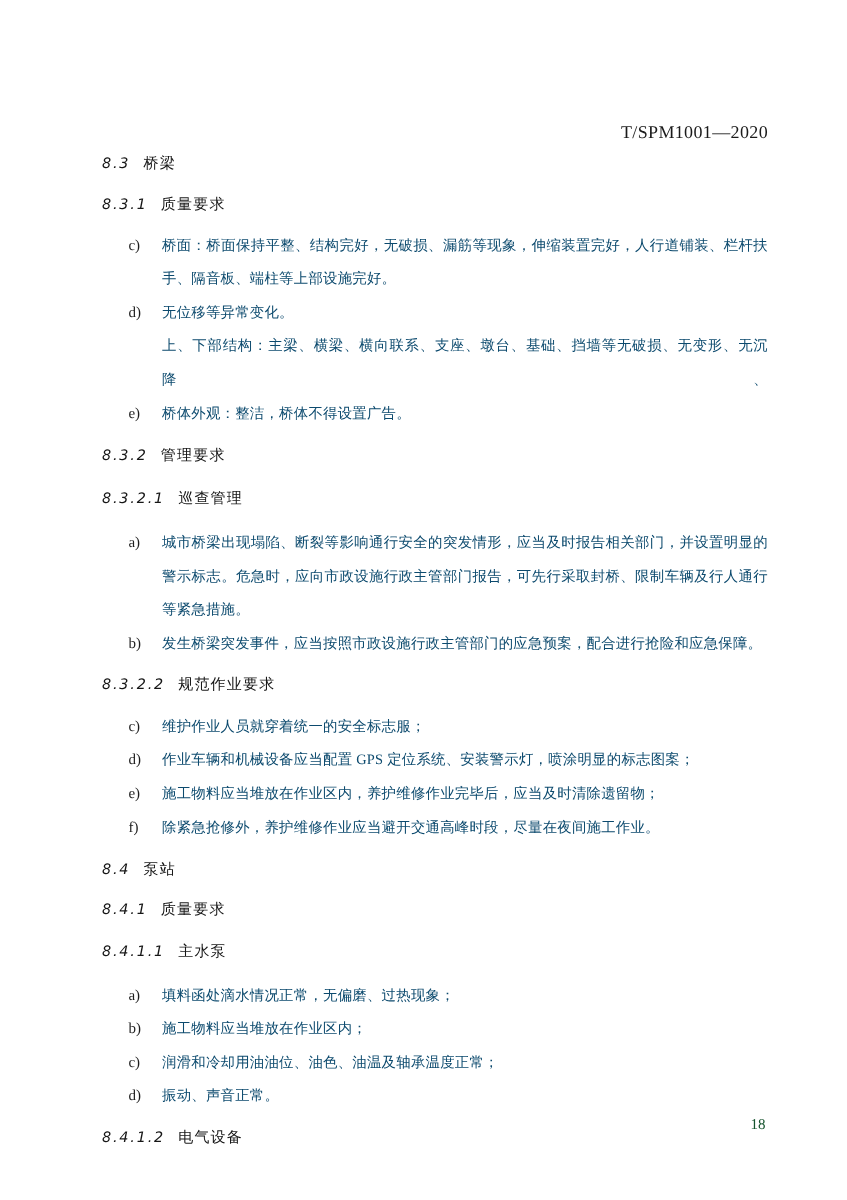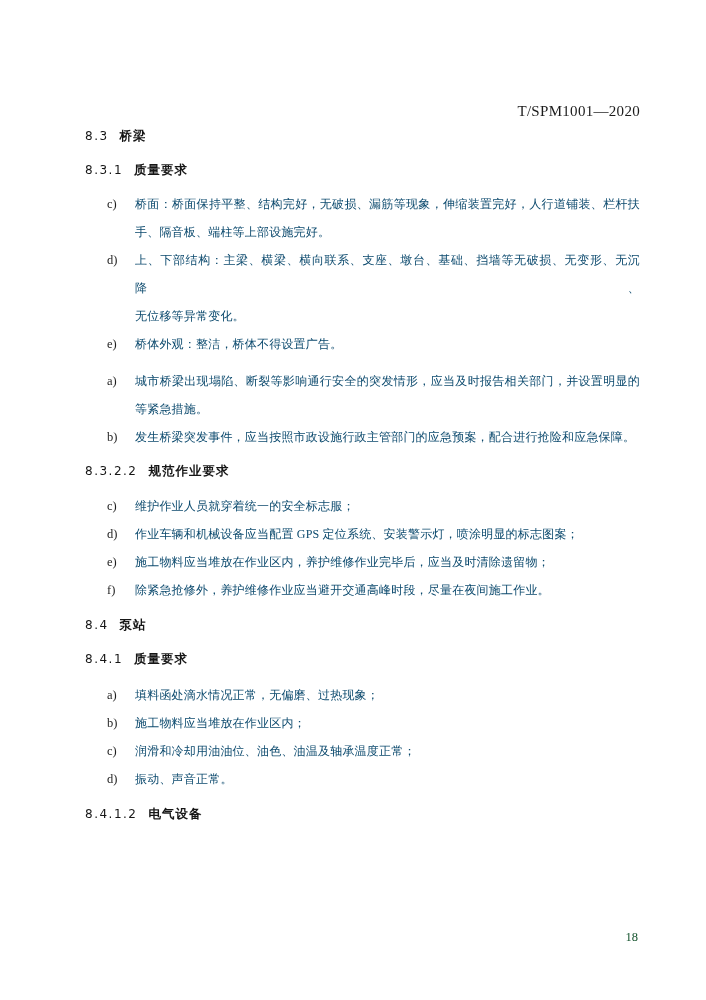"8.3" .hnum { font-style: none -> italic }
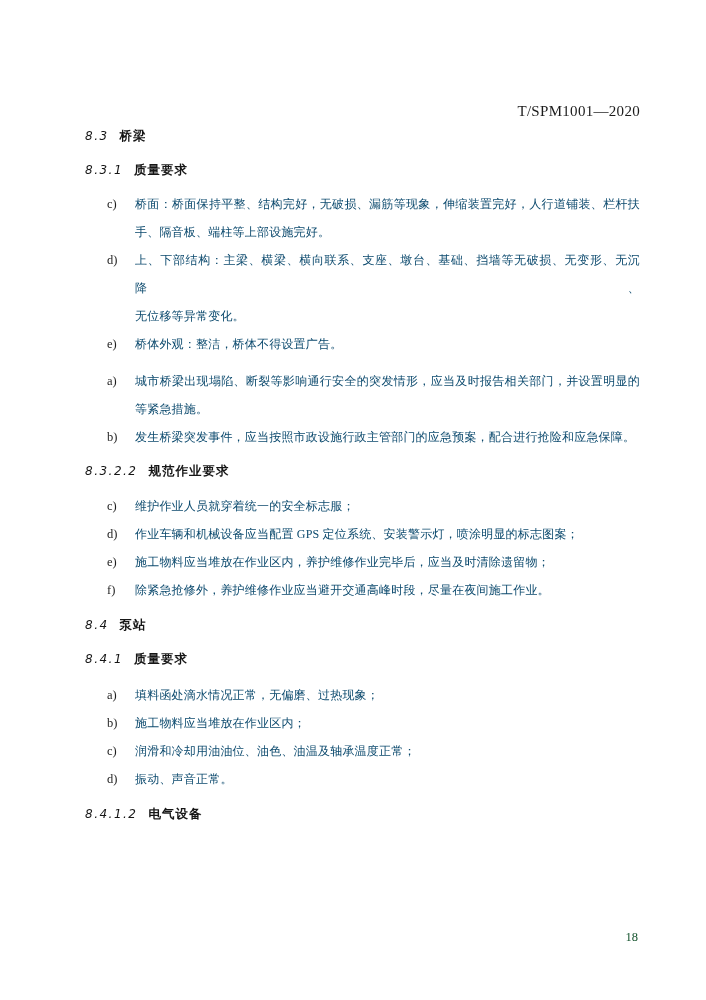"桥梁" .htitle { font-weight: 700 -> 400 }
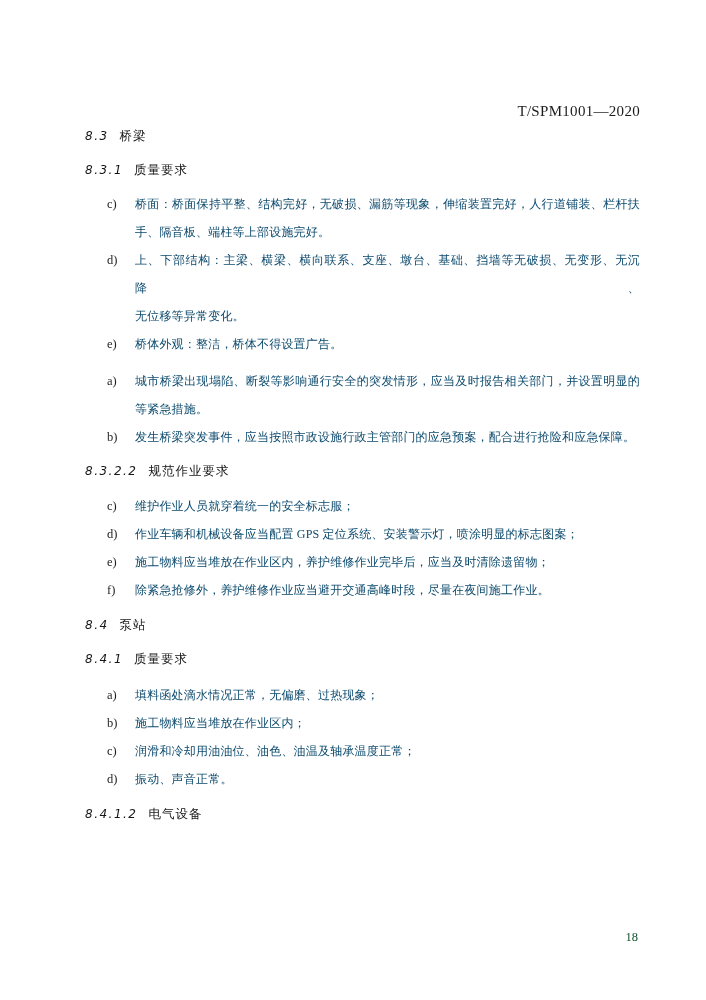"上、下部结构：主梁、横梁、横向联系、支座、墩台、基础、挡墙等无破损、无变形、无沉" div.line { order: before "无位移等异常变化。" -> after "无位移等异常变化。" }
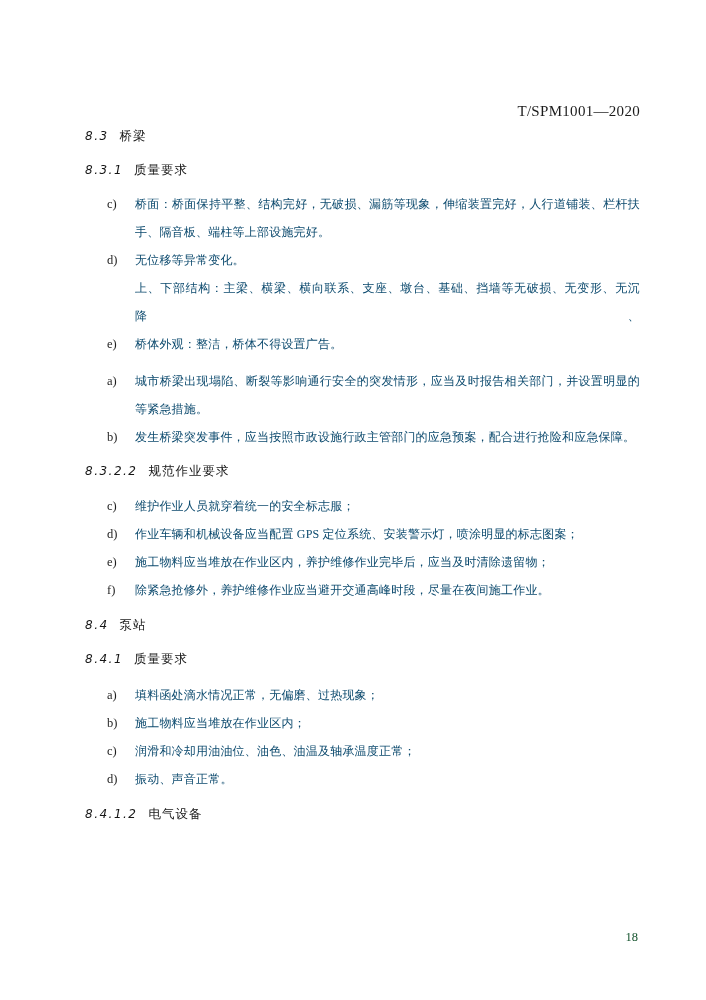"8.3.2 管理要求" div.heading { html: none -> <div> <span>8.3.2</span><span>管理要求</span> </div> }
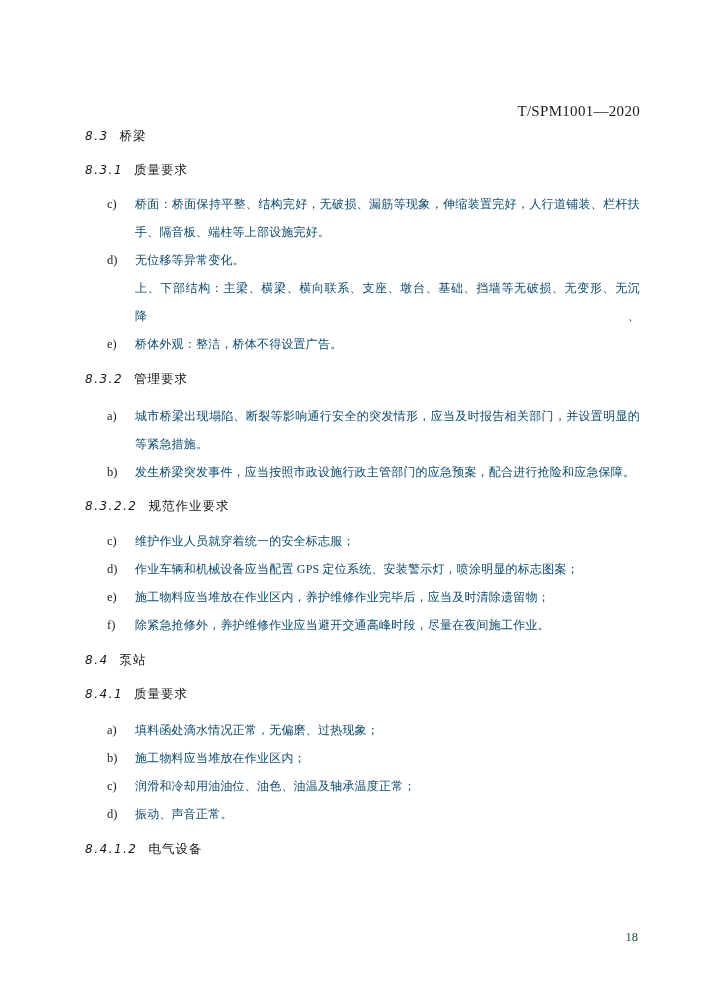"8.3.2.1 巡查管理" div.heading { html: none -> <div> <span>8.3.2.1</span><span>巡查管理</span> </div> }
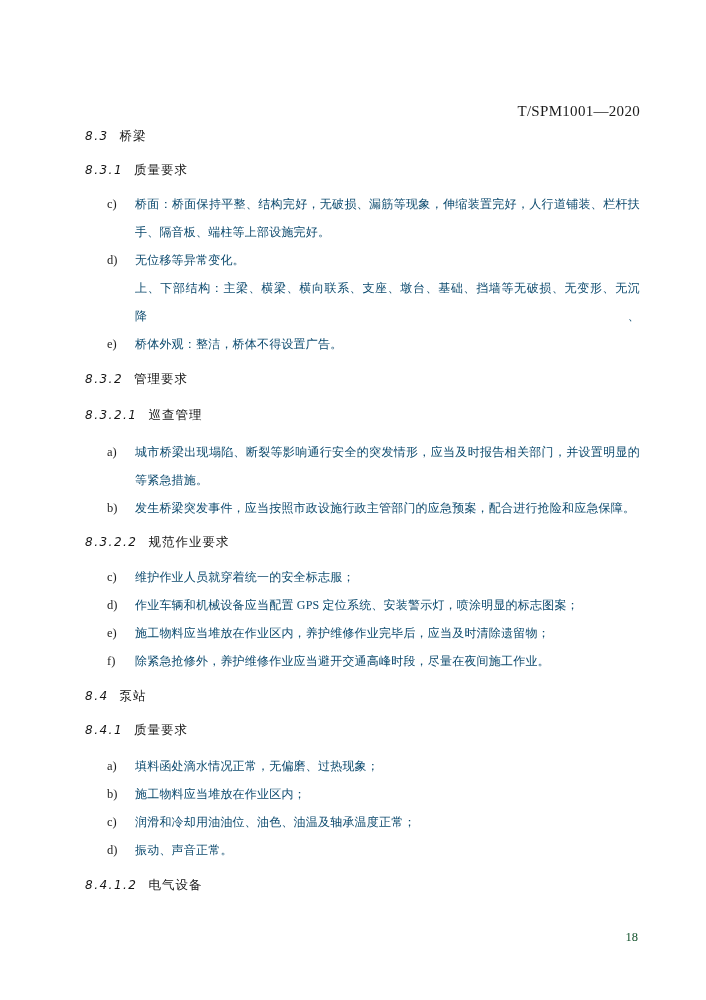"警示标志。危急时，应向市政设施行政主管部门报告，可先行采取封桥、限制车辆及行人通" div.line { html: none -> <div>警示标志。危急时，应向市政设施行政主管部门报告，可先行采取封桥、限制车辆及行人通行</div> }
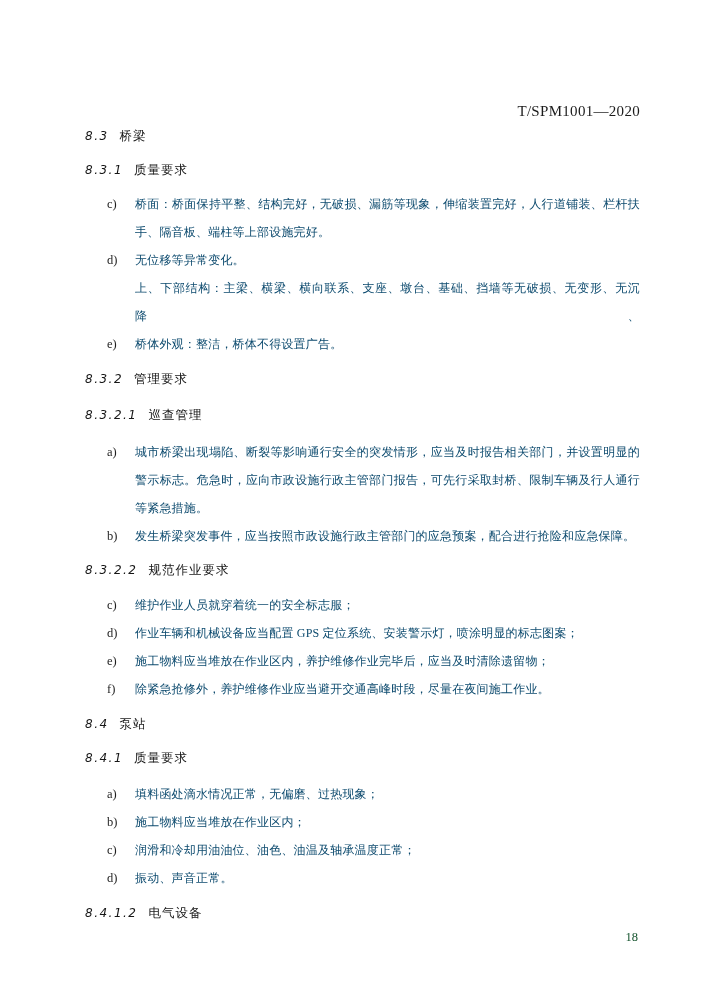"8.4.1.1 主水泵" div.heading { html: none -> <div> <span>8.4.1.1</span><span>主水泵</span> </div> }
